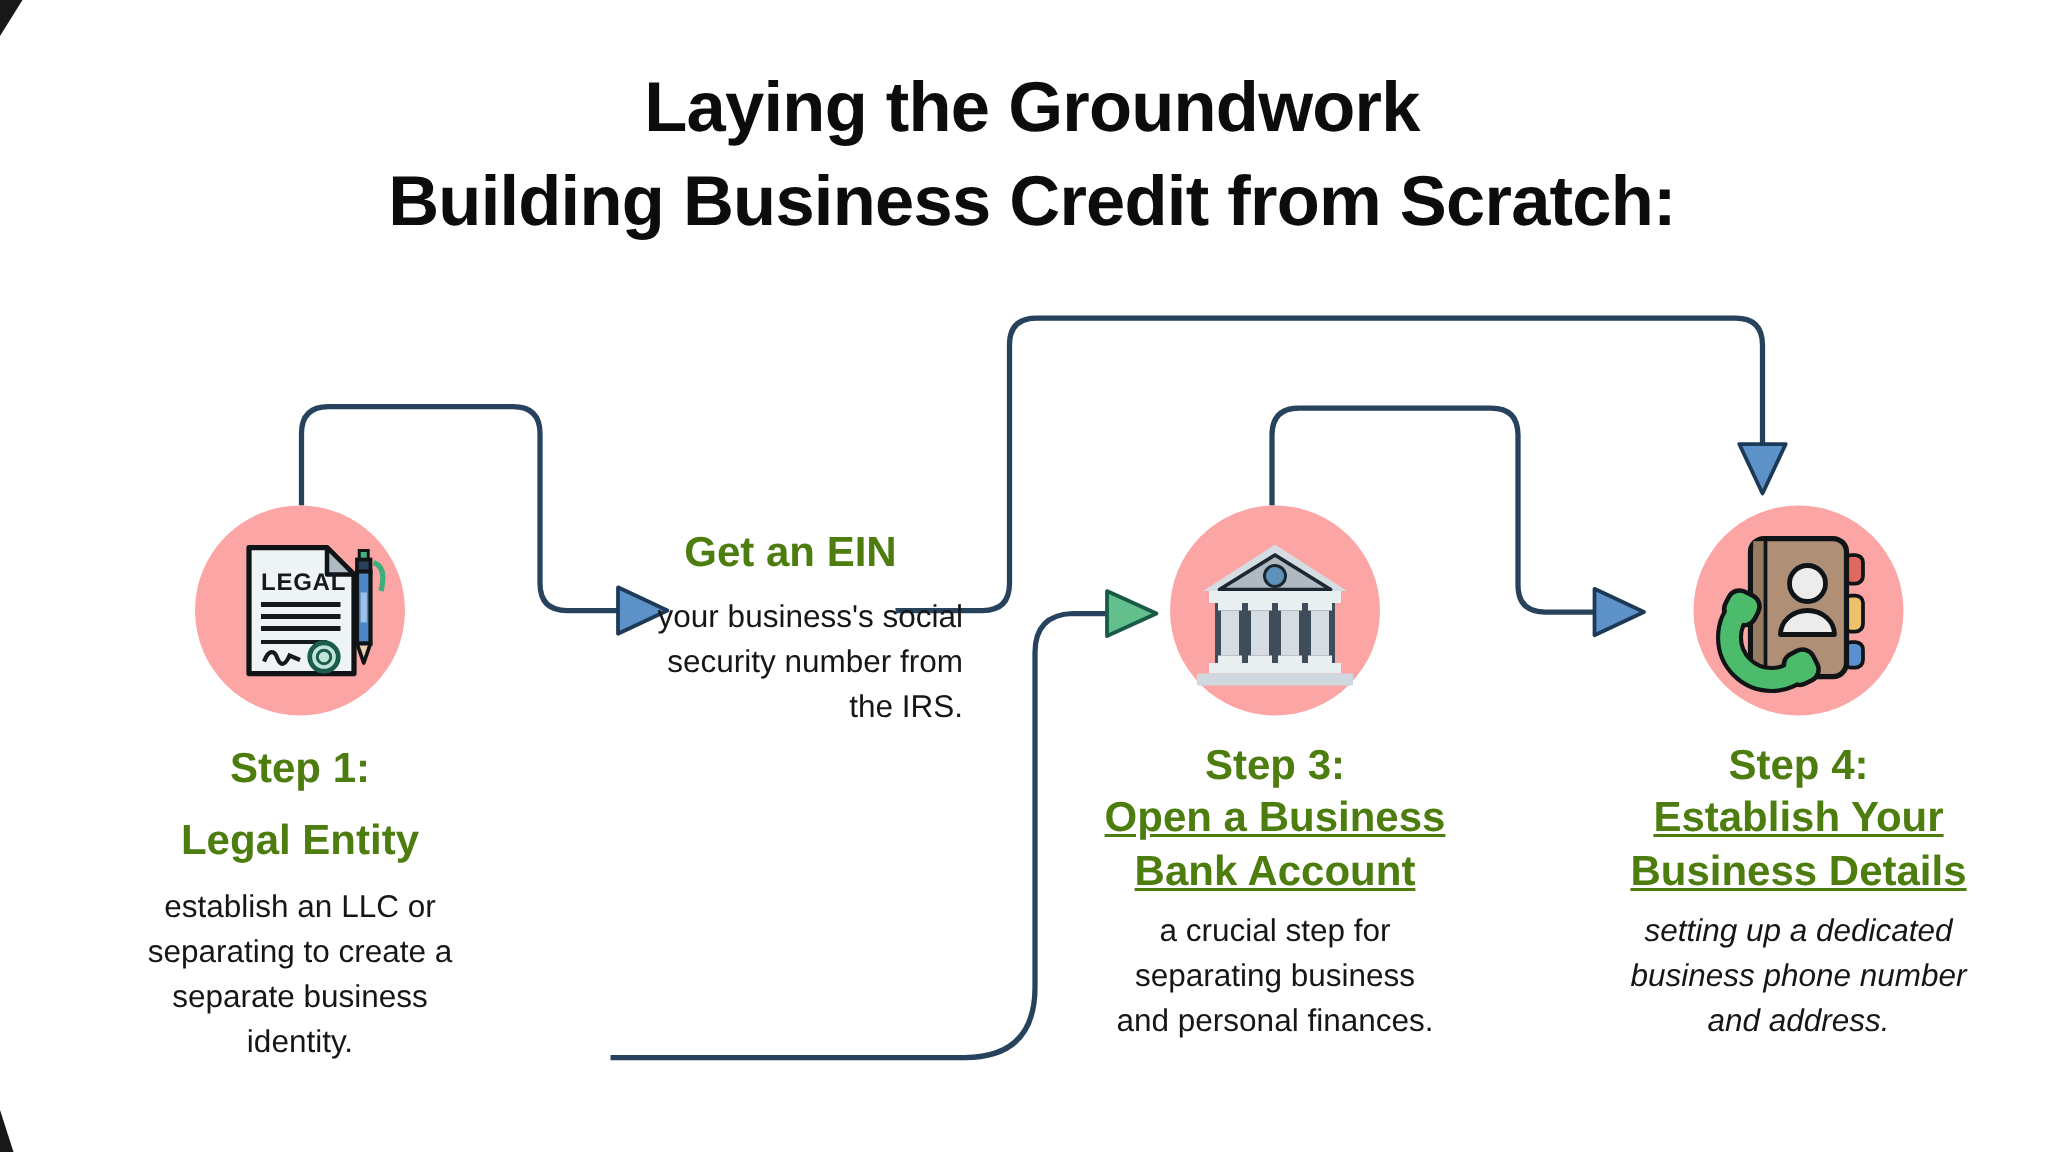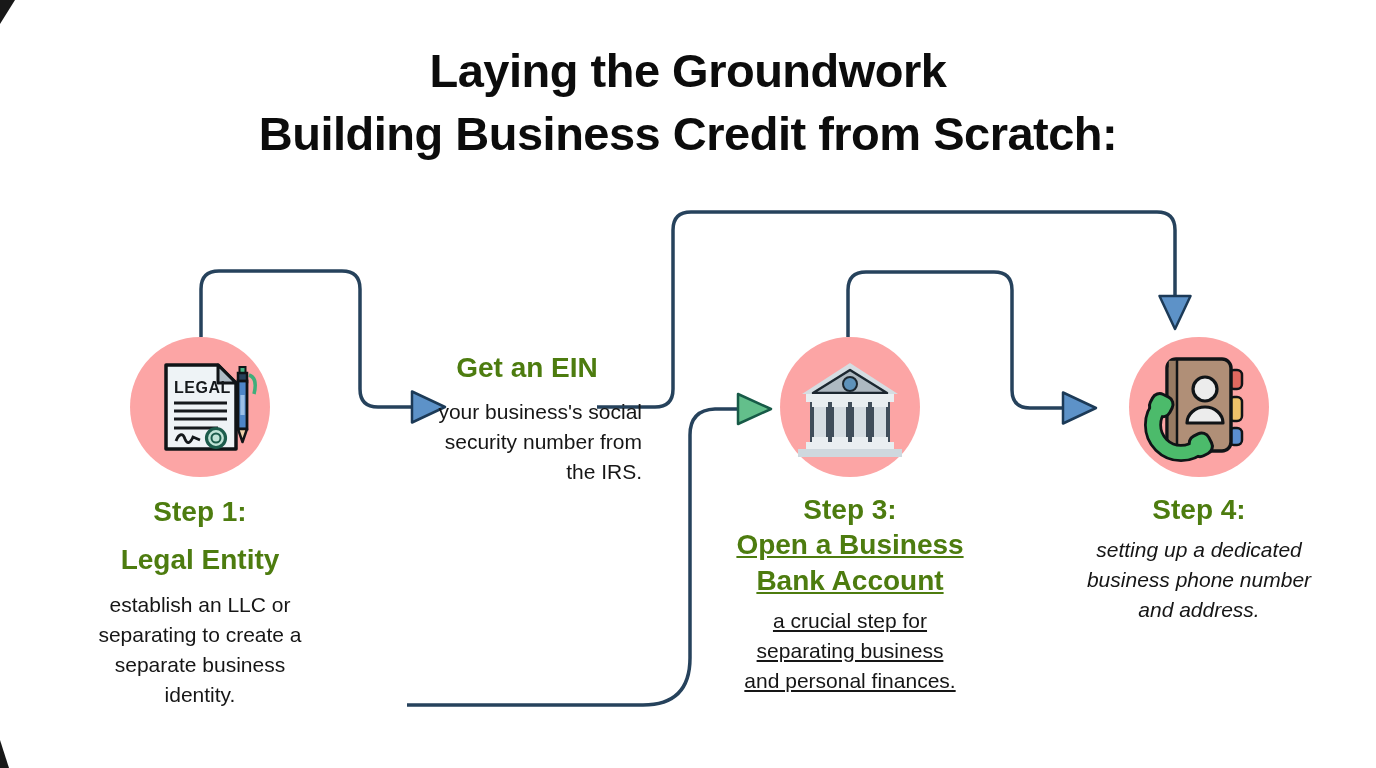"Establish Your Business Details" div.step-name { html: none -> <div>Establish Your Business Details</div> }
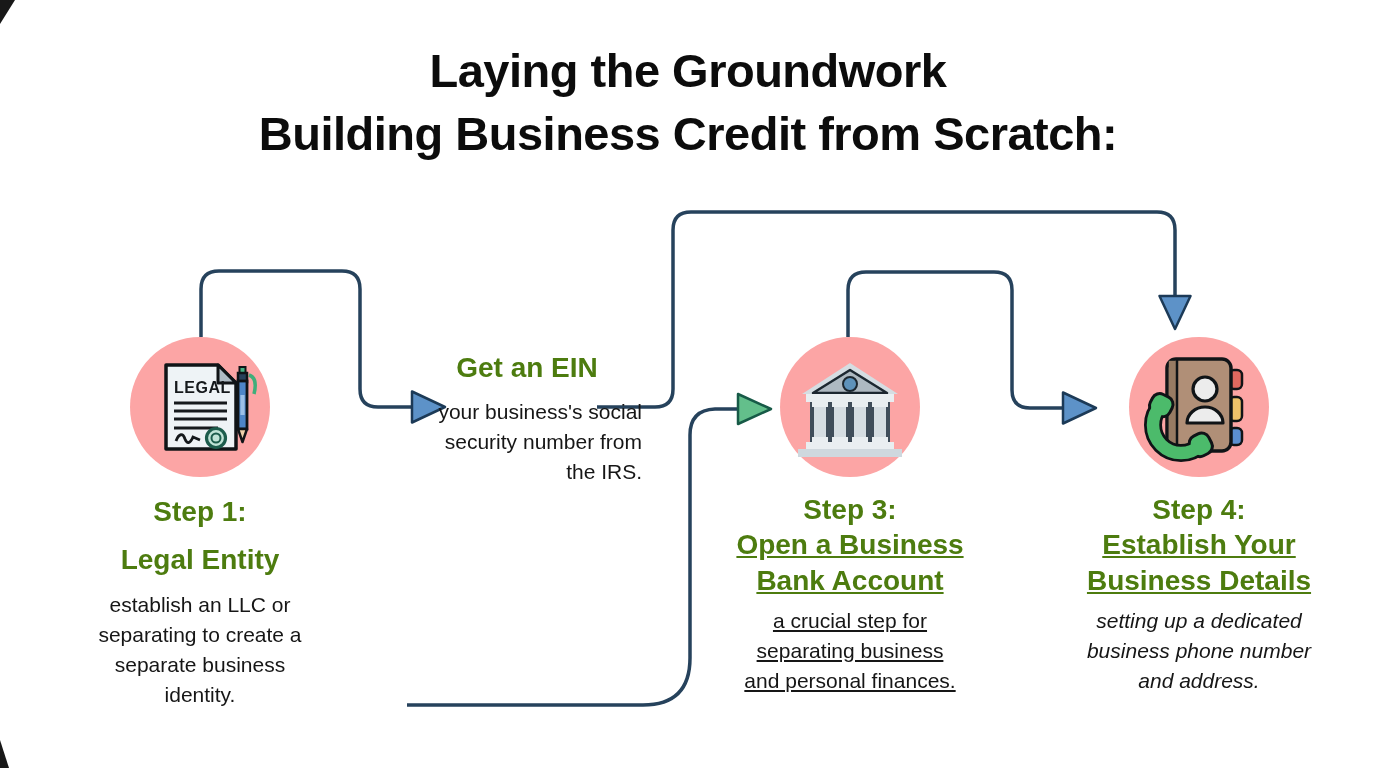"a crucial step for separating" #col3 .step-desc { text-decoration: underline -> none }
